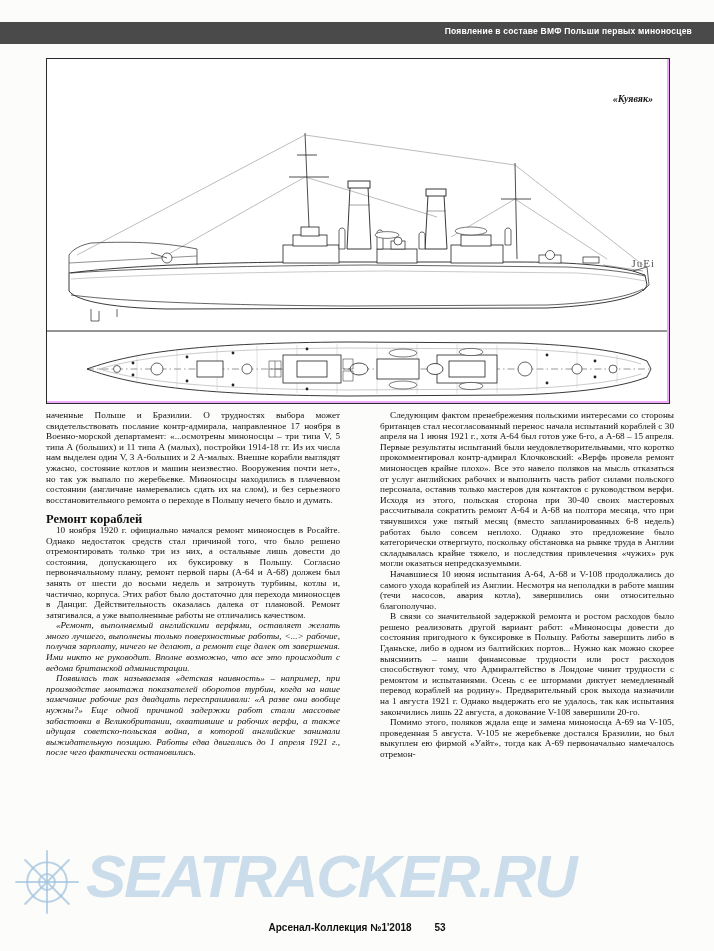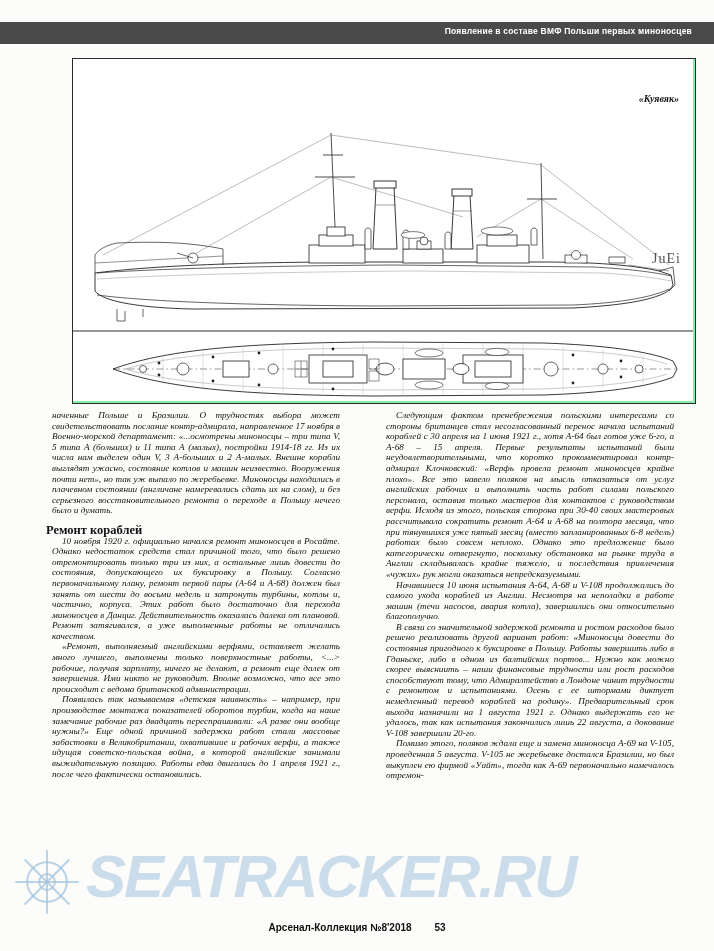"«Куявяк»" .illus { background: #86efac -> #f0abfc; margin-left: 26px -> none }
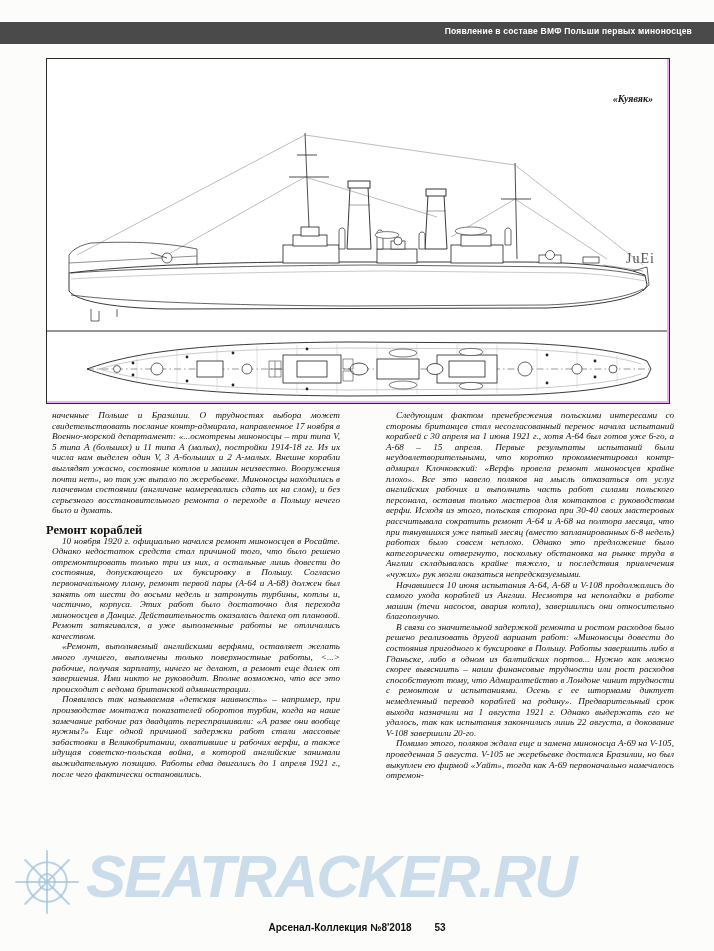"JuEi" .illus-signature { font-size: 14px -> 11px; top: 192px -> 198px }
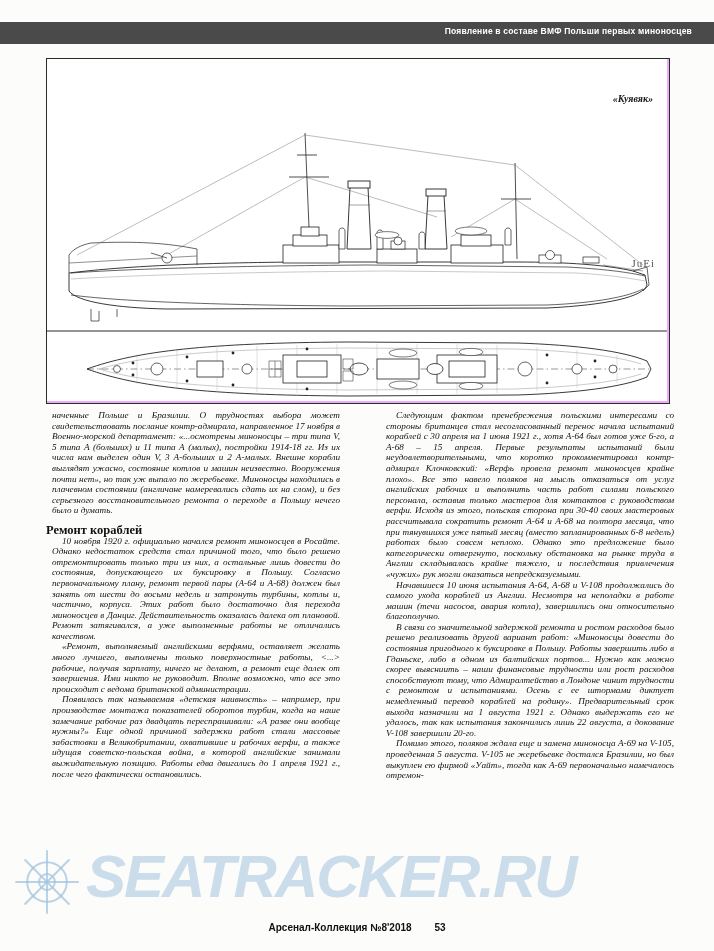"наченные Польше и Бразилии. О" .col p { font-style: italic -> none; margin: 0 0 0 6px -> 0 0 0 0 }
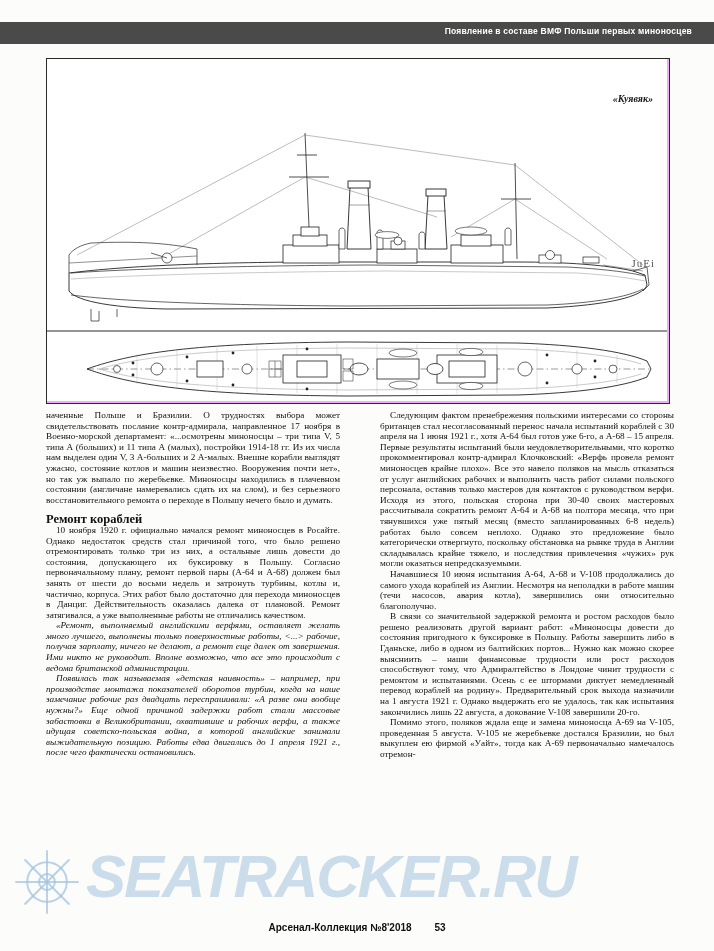"№8'2018" span { text: 8'2018 -> 1'2018 }
